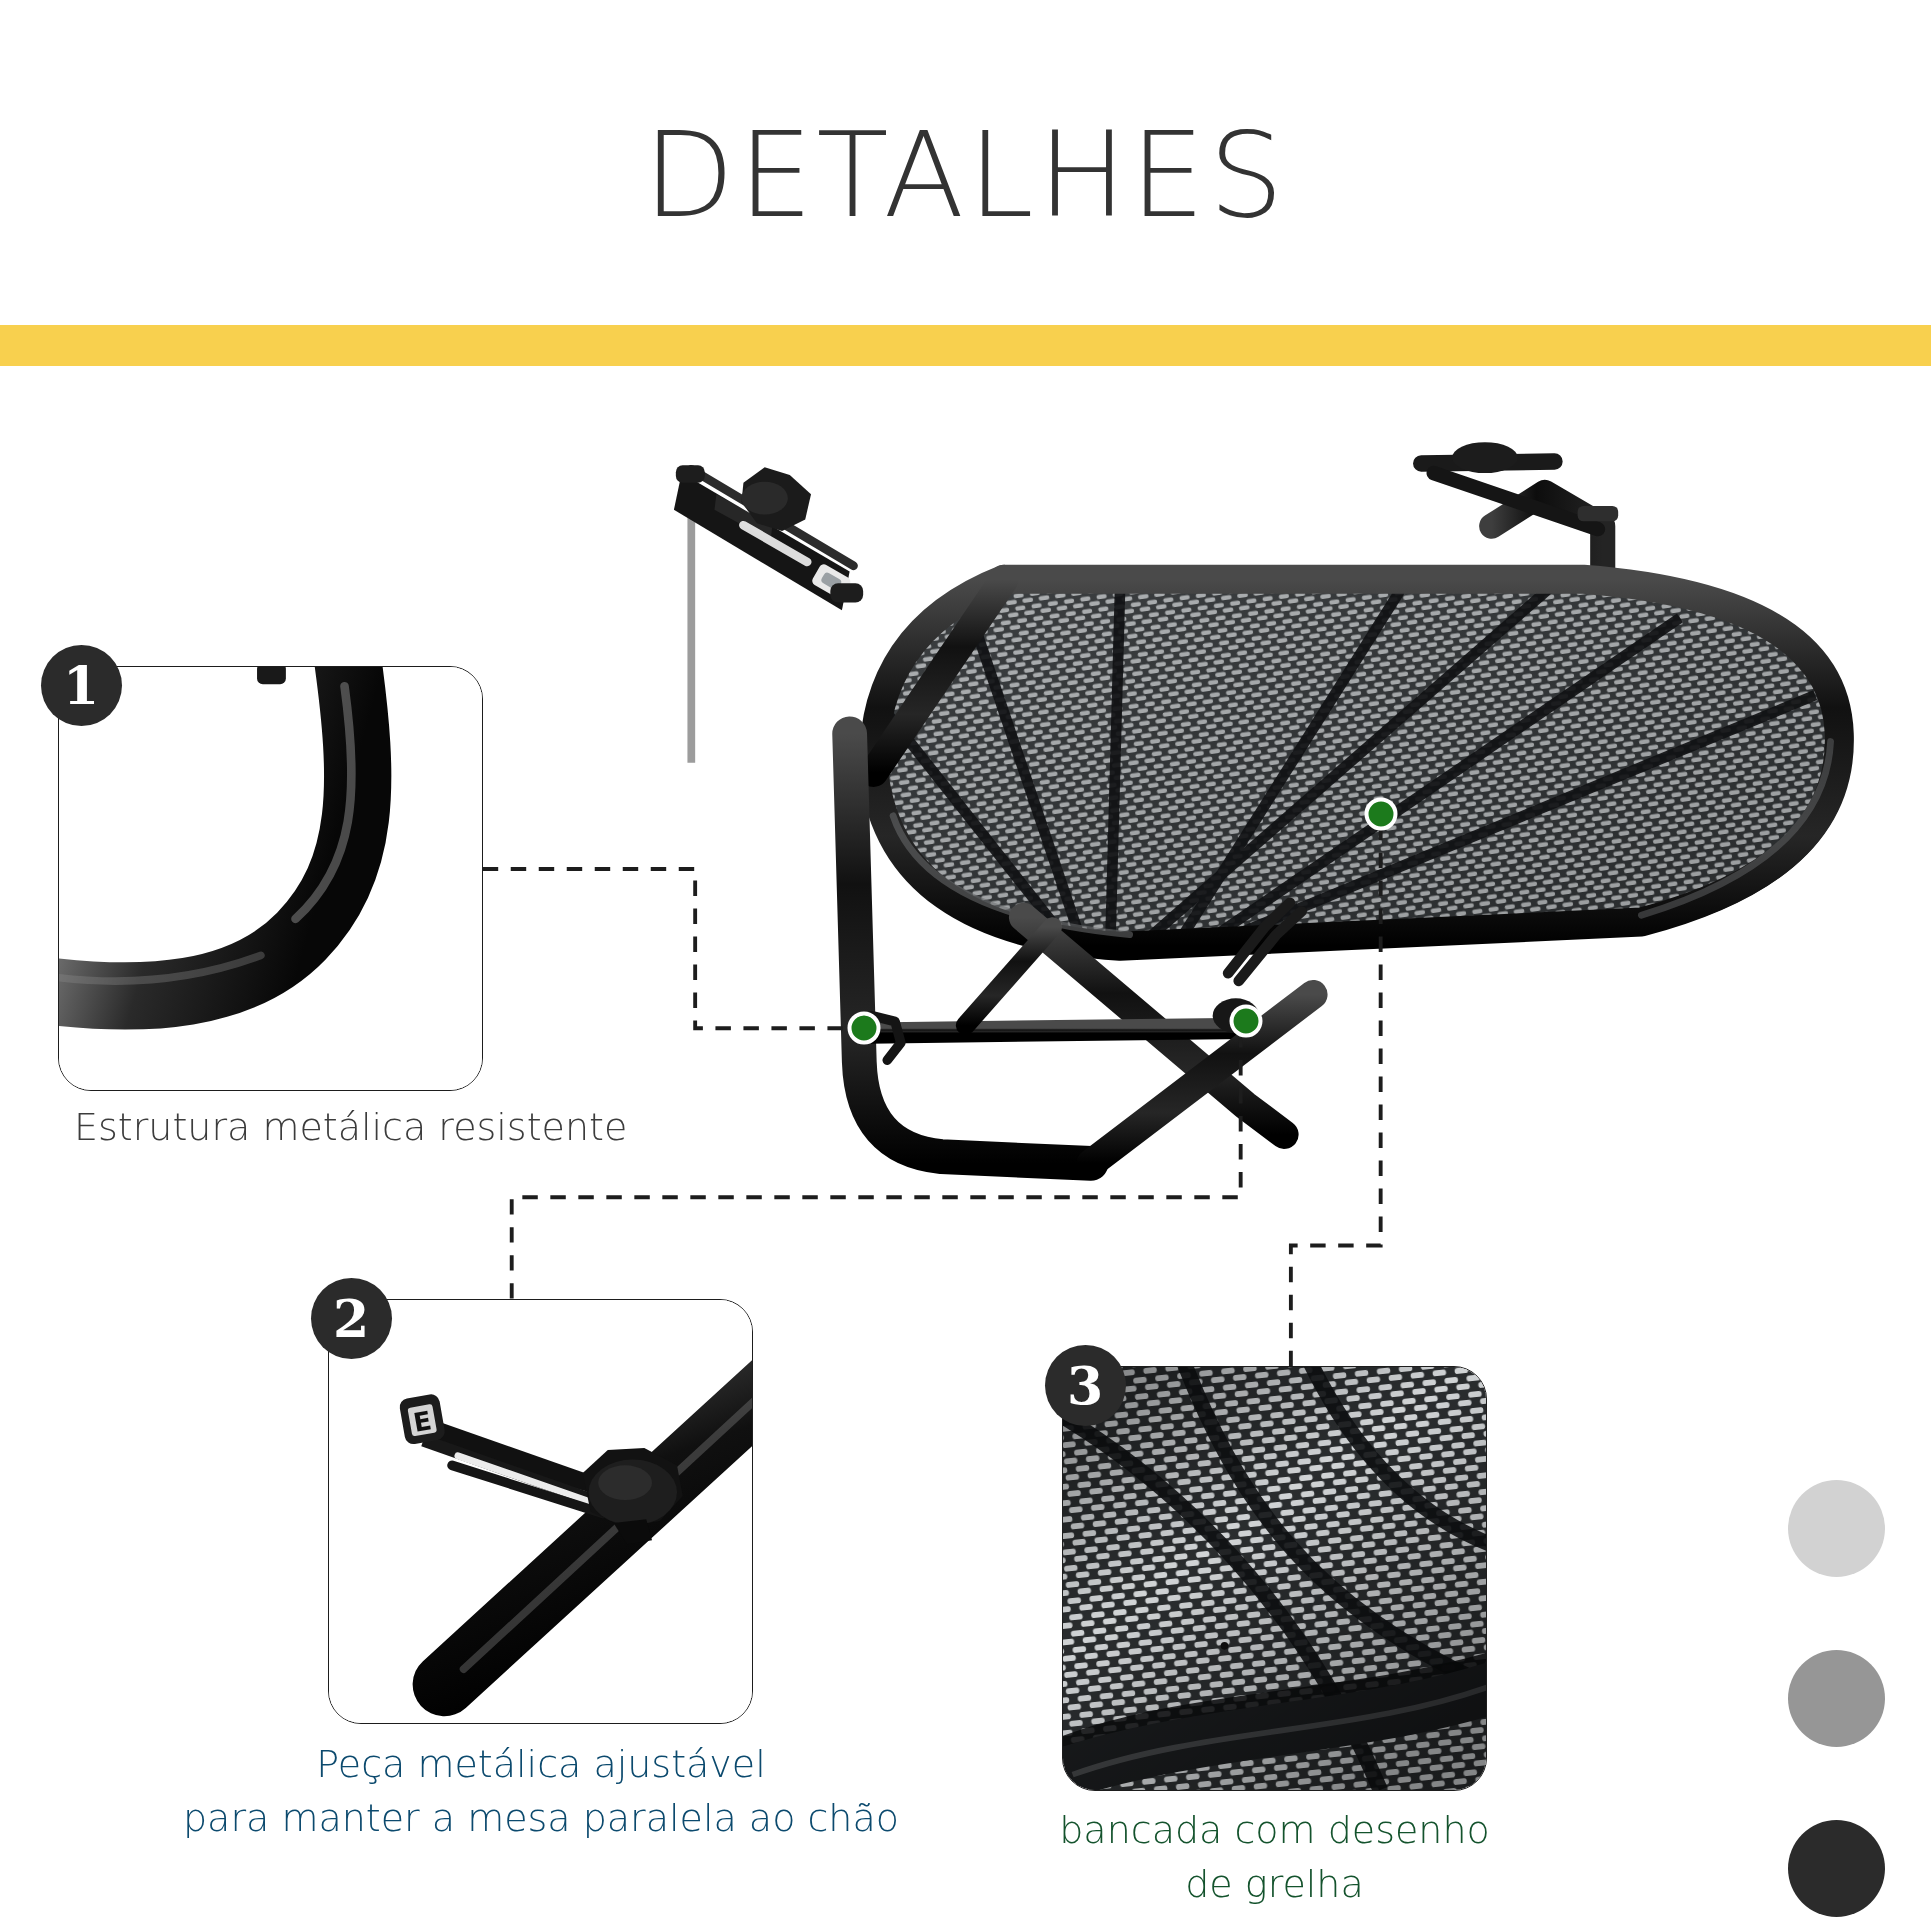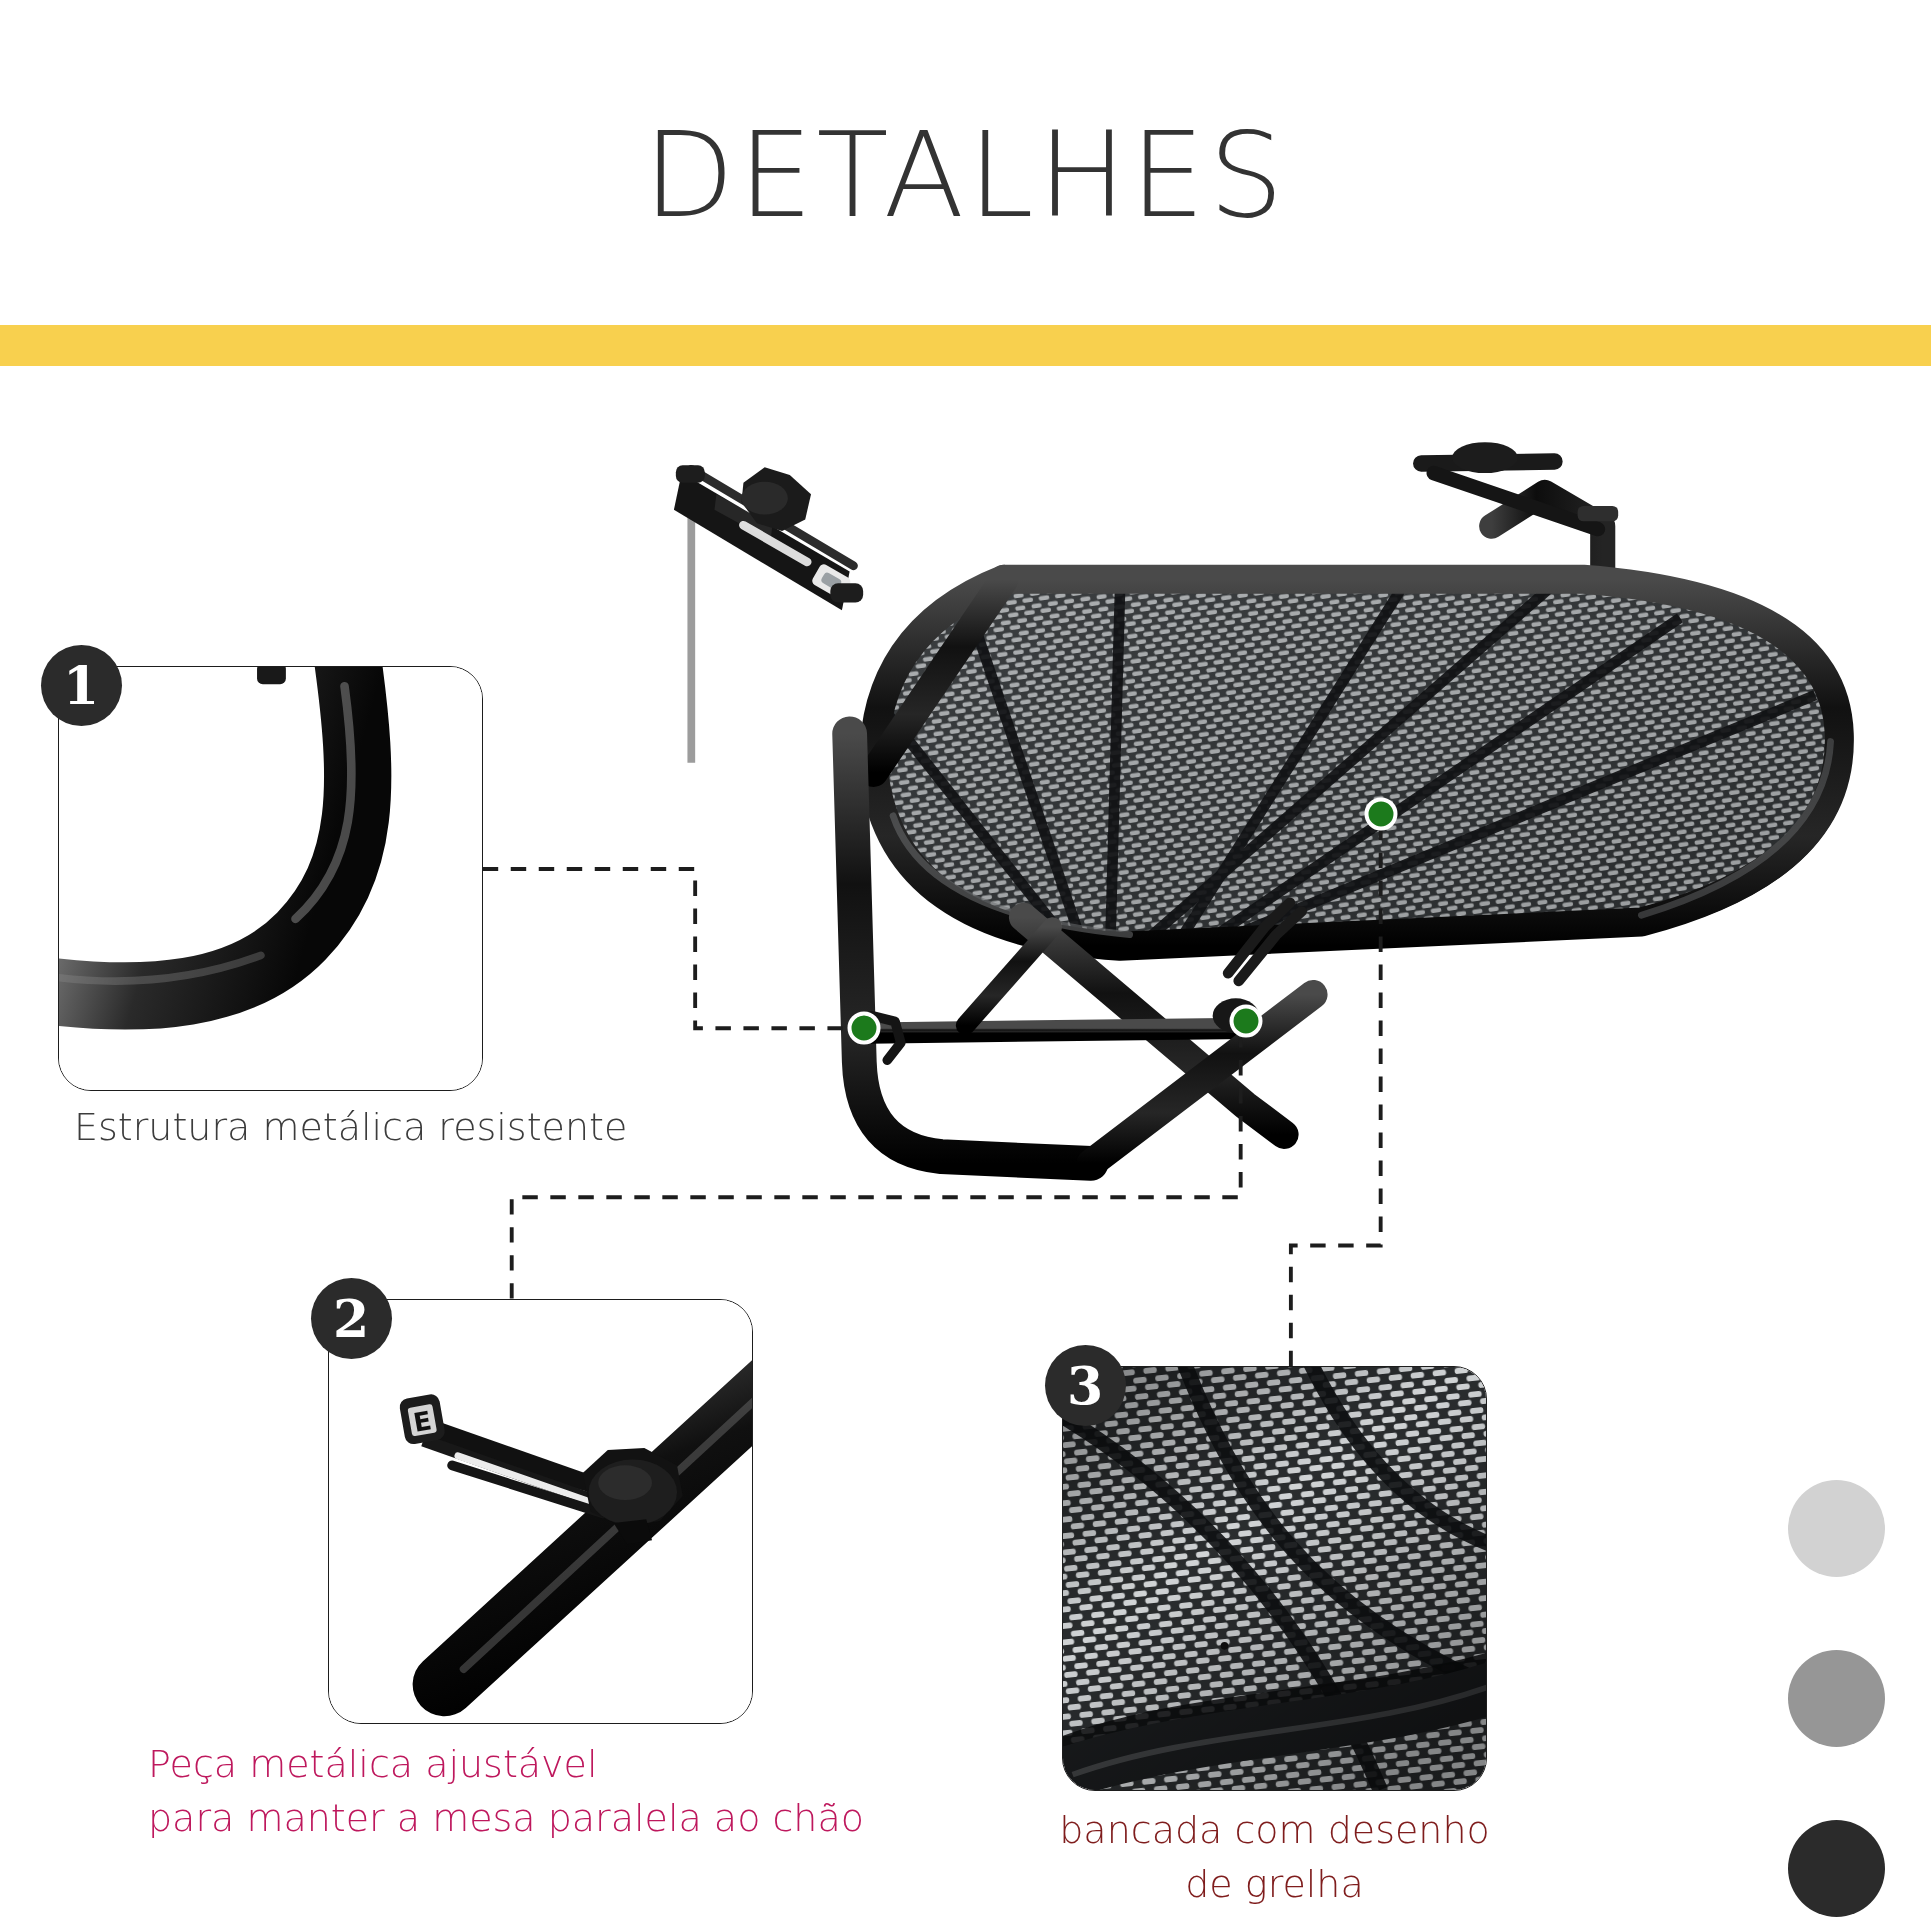"Peça metálica ajustável" div.caption { color: #be185d -> #0c4a6e; left: 148px -> 126px; text-align: left -> center }
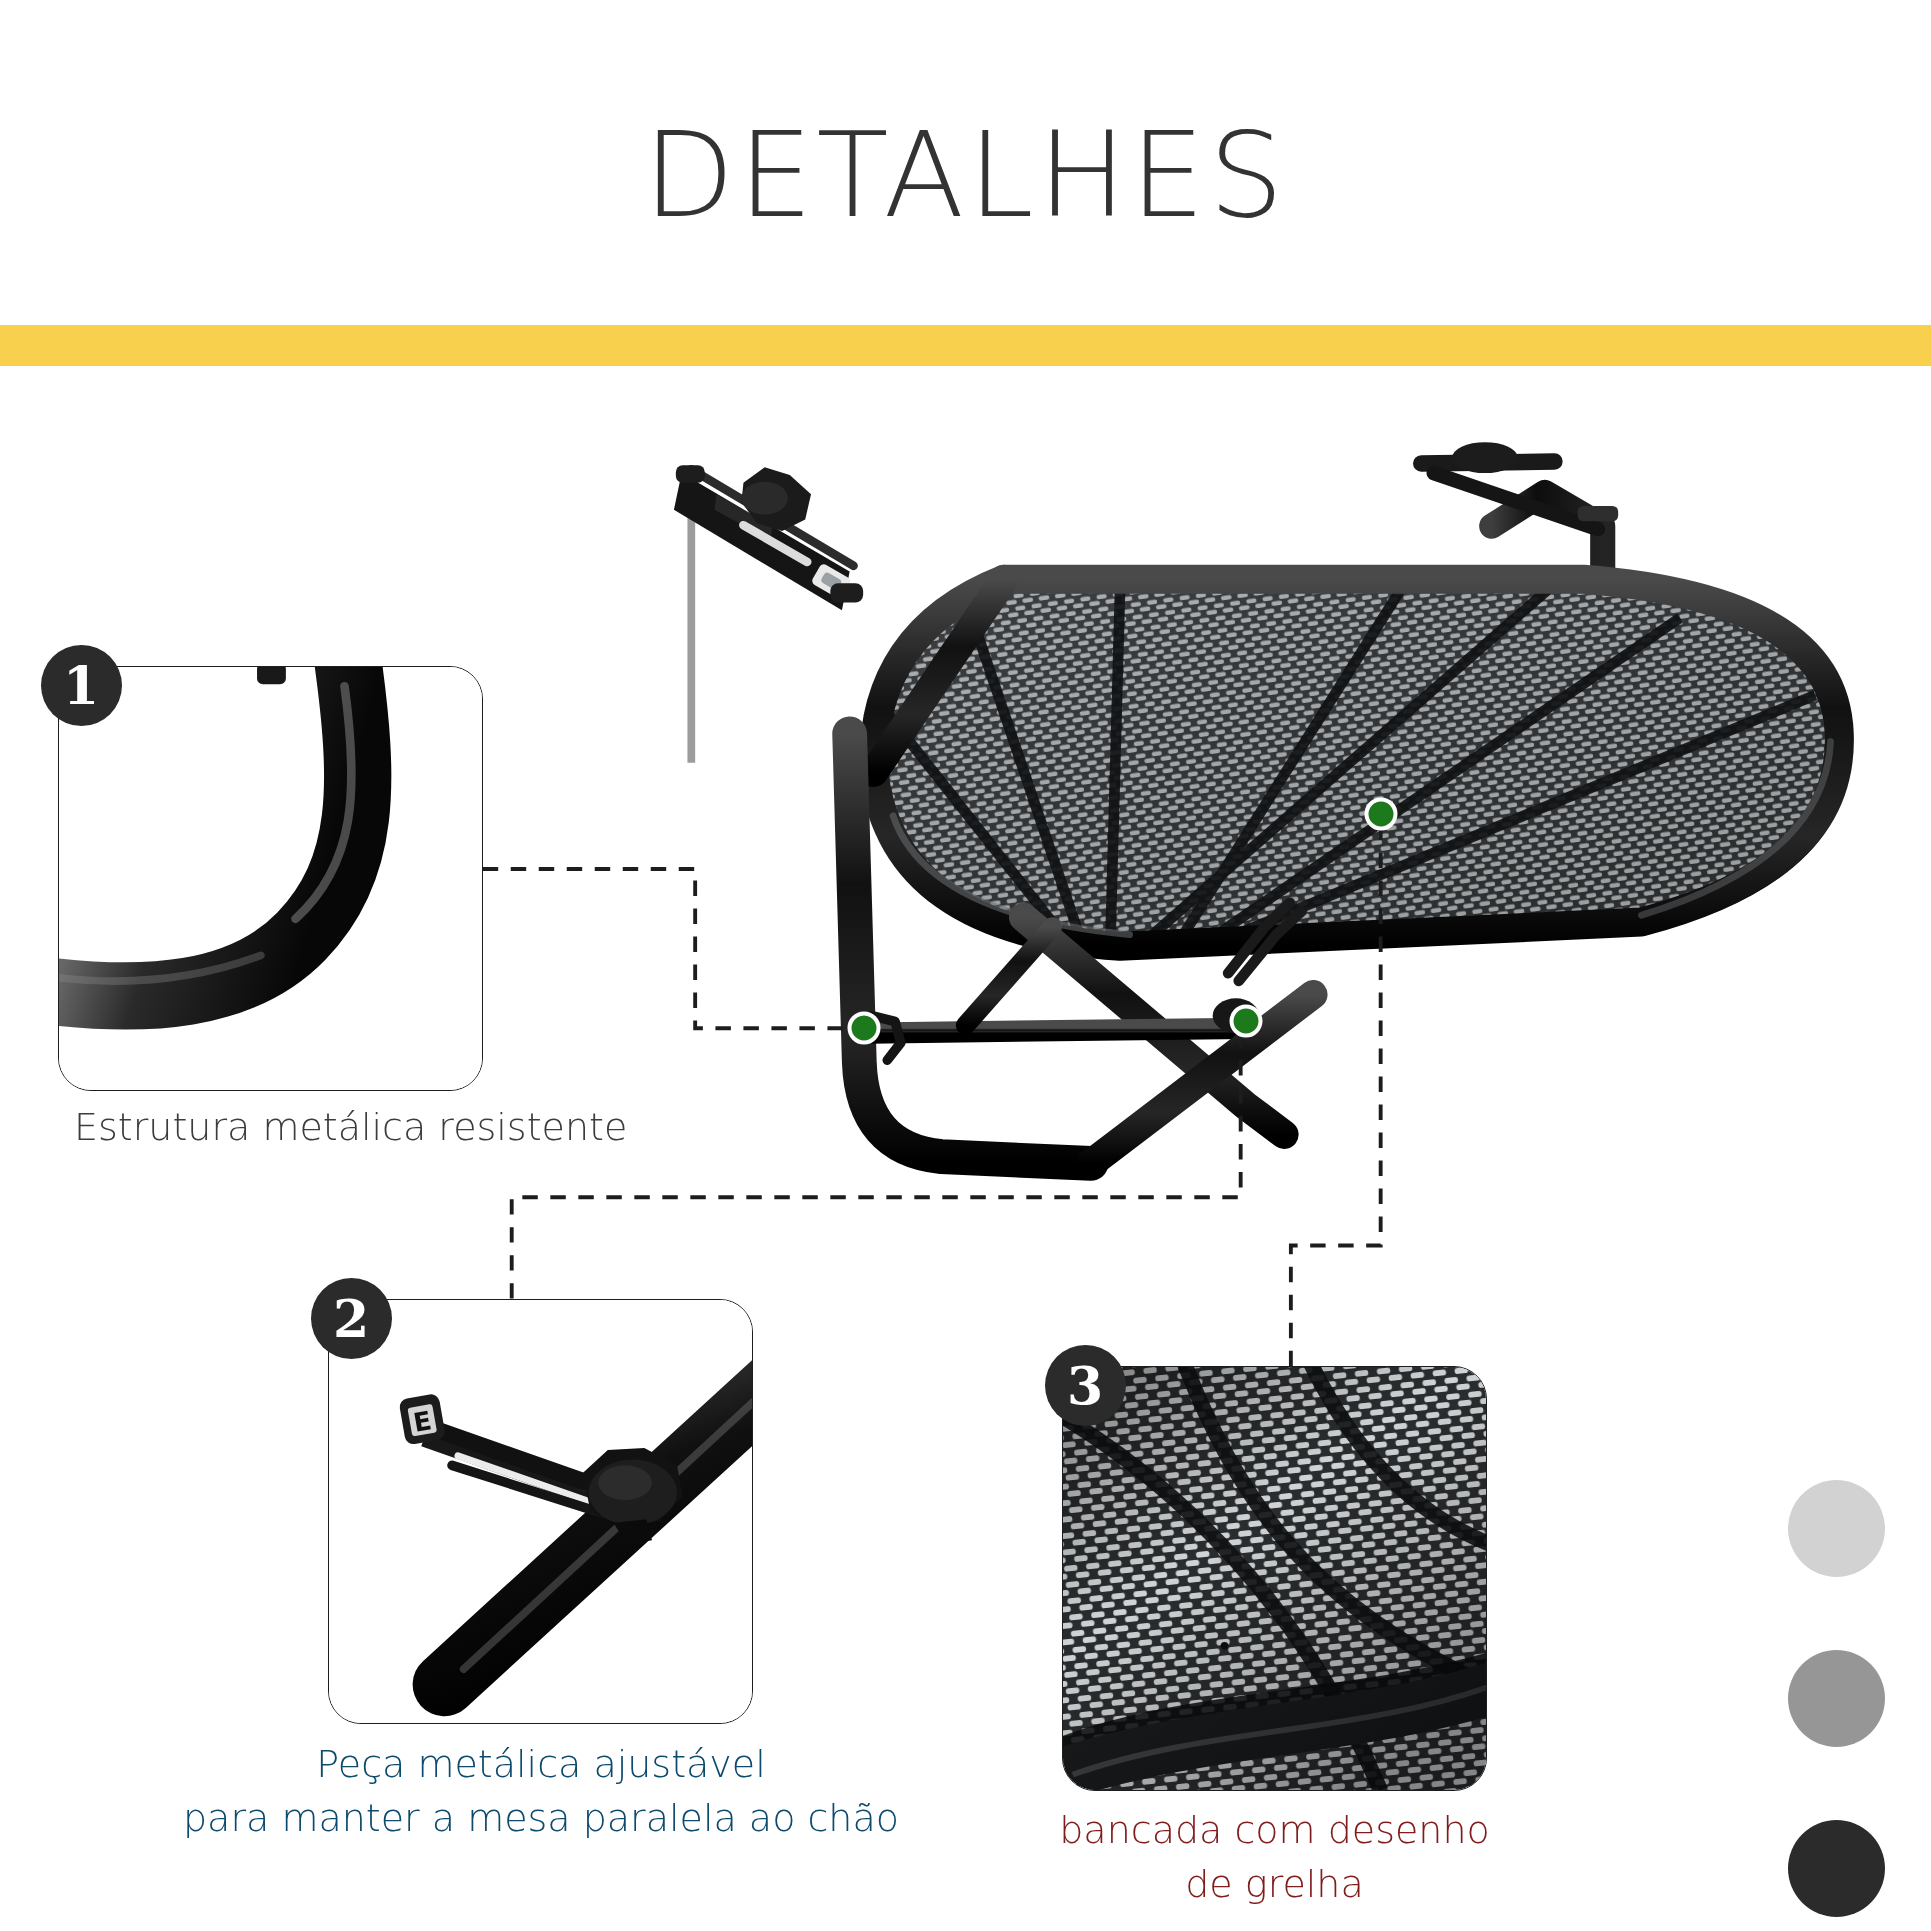"bancada com desenho" div.caption { color: #7f1d1d -> #14532d }
